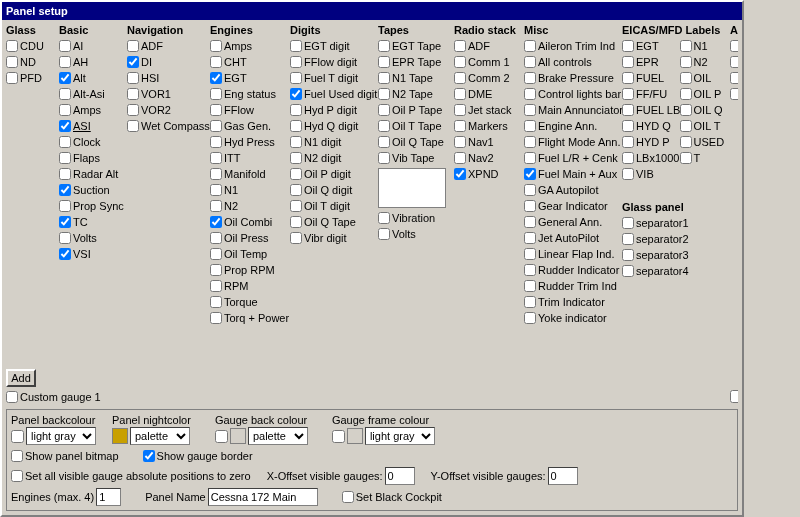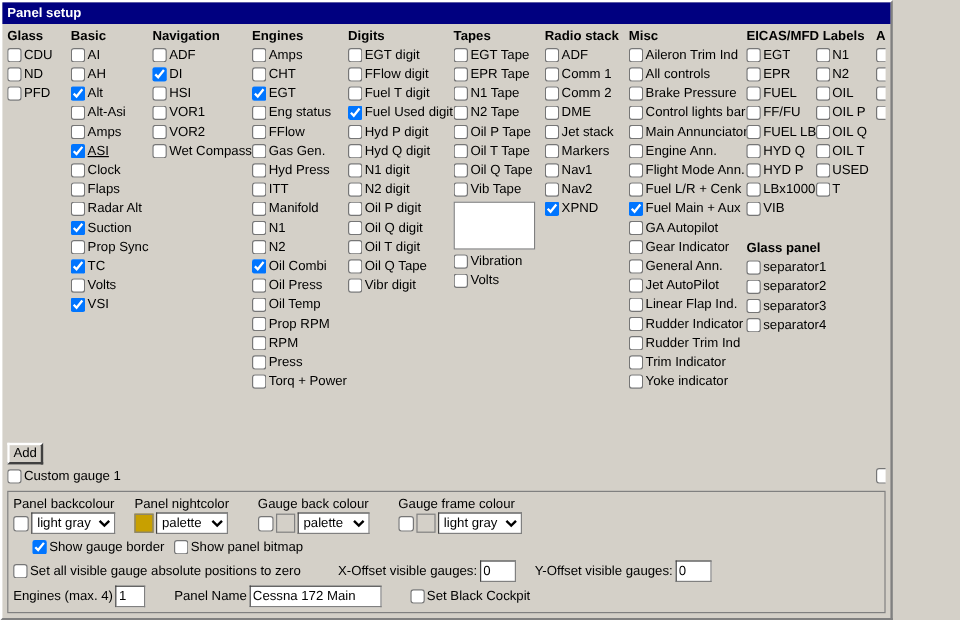"Press" label { text: Press -> Torque }
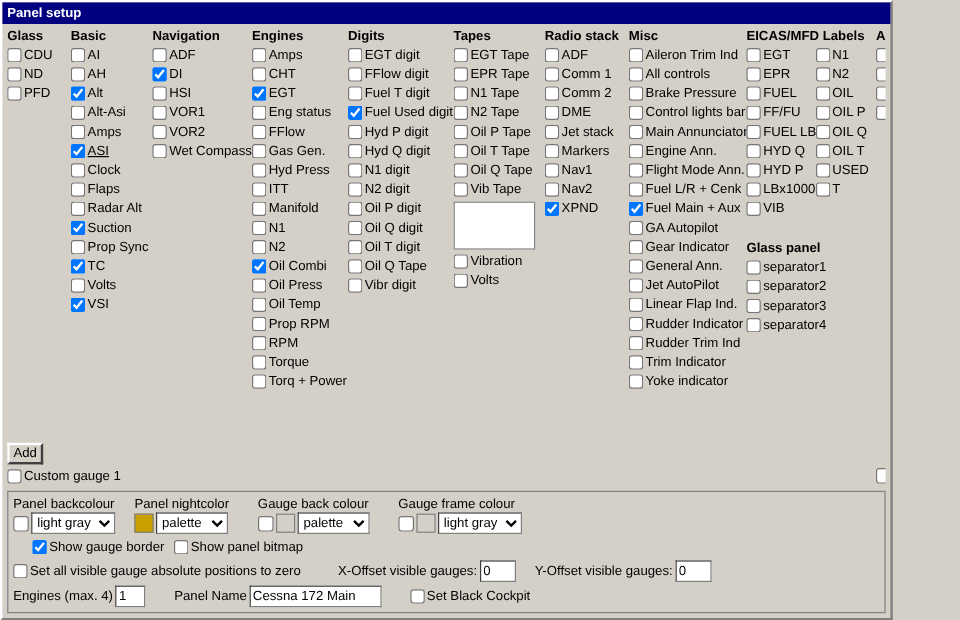"Show gauge border" div.checkbox-row { order: before "Show panel bitmap" -> after "Show panel bitmap" }
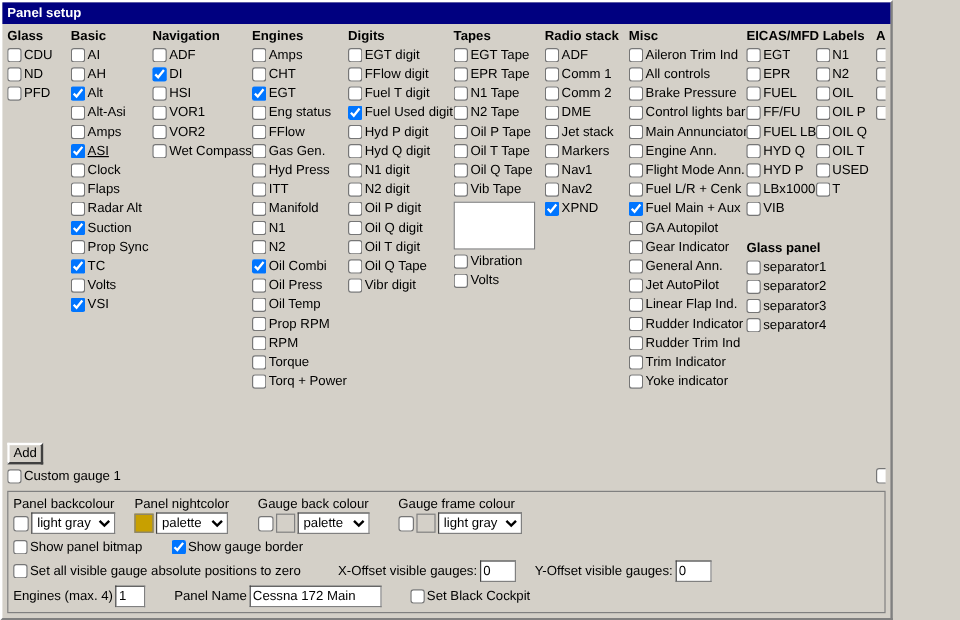"X-Offset visible gauges:" div { margin-left: 23px -> 8px }
